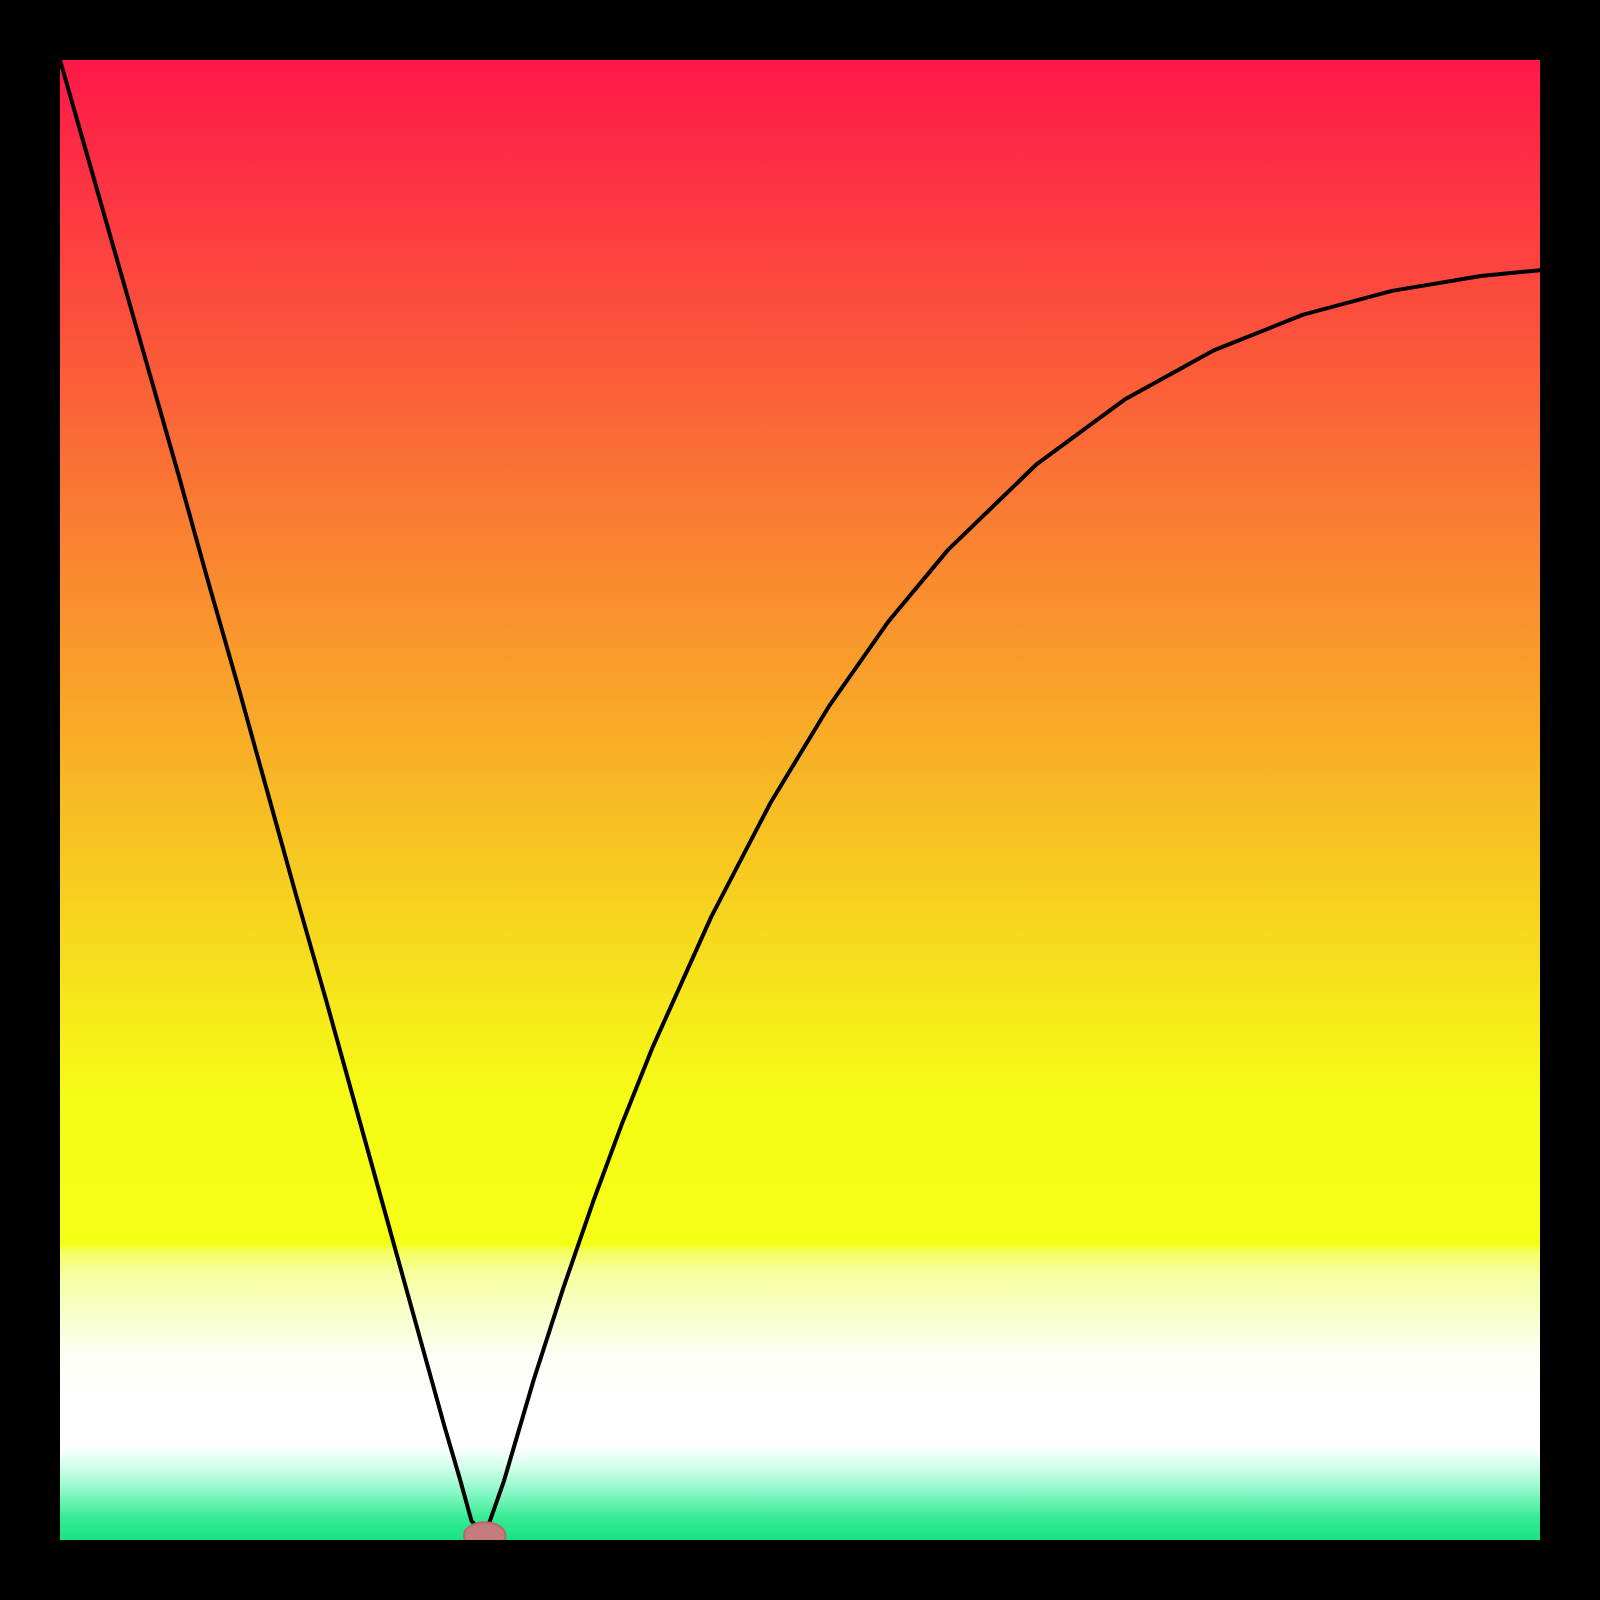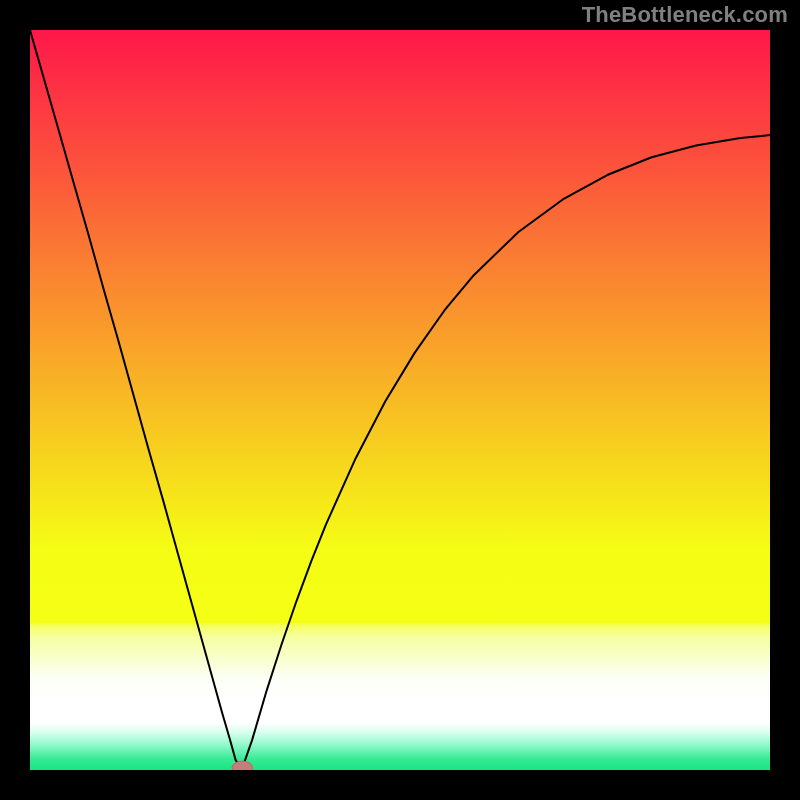"TheBottleneck.com" div.watermark { html: <div>TheBottleneck.com</div> -> none }
